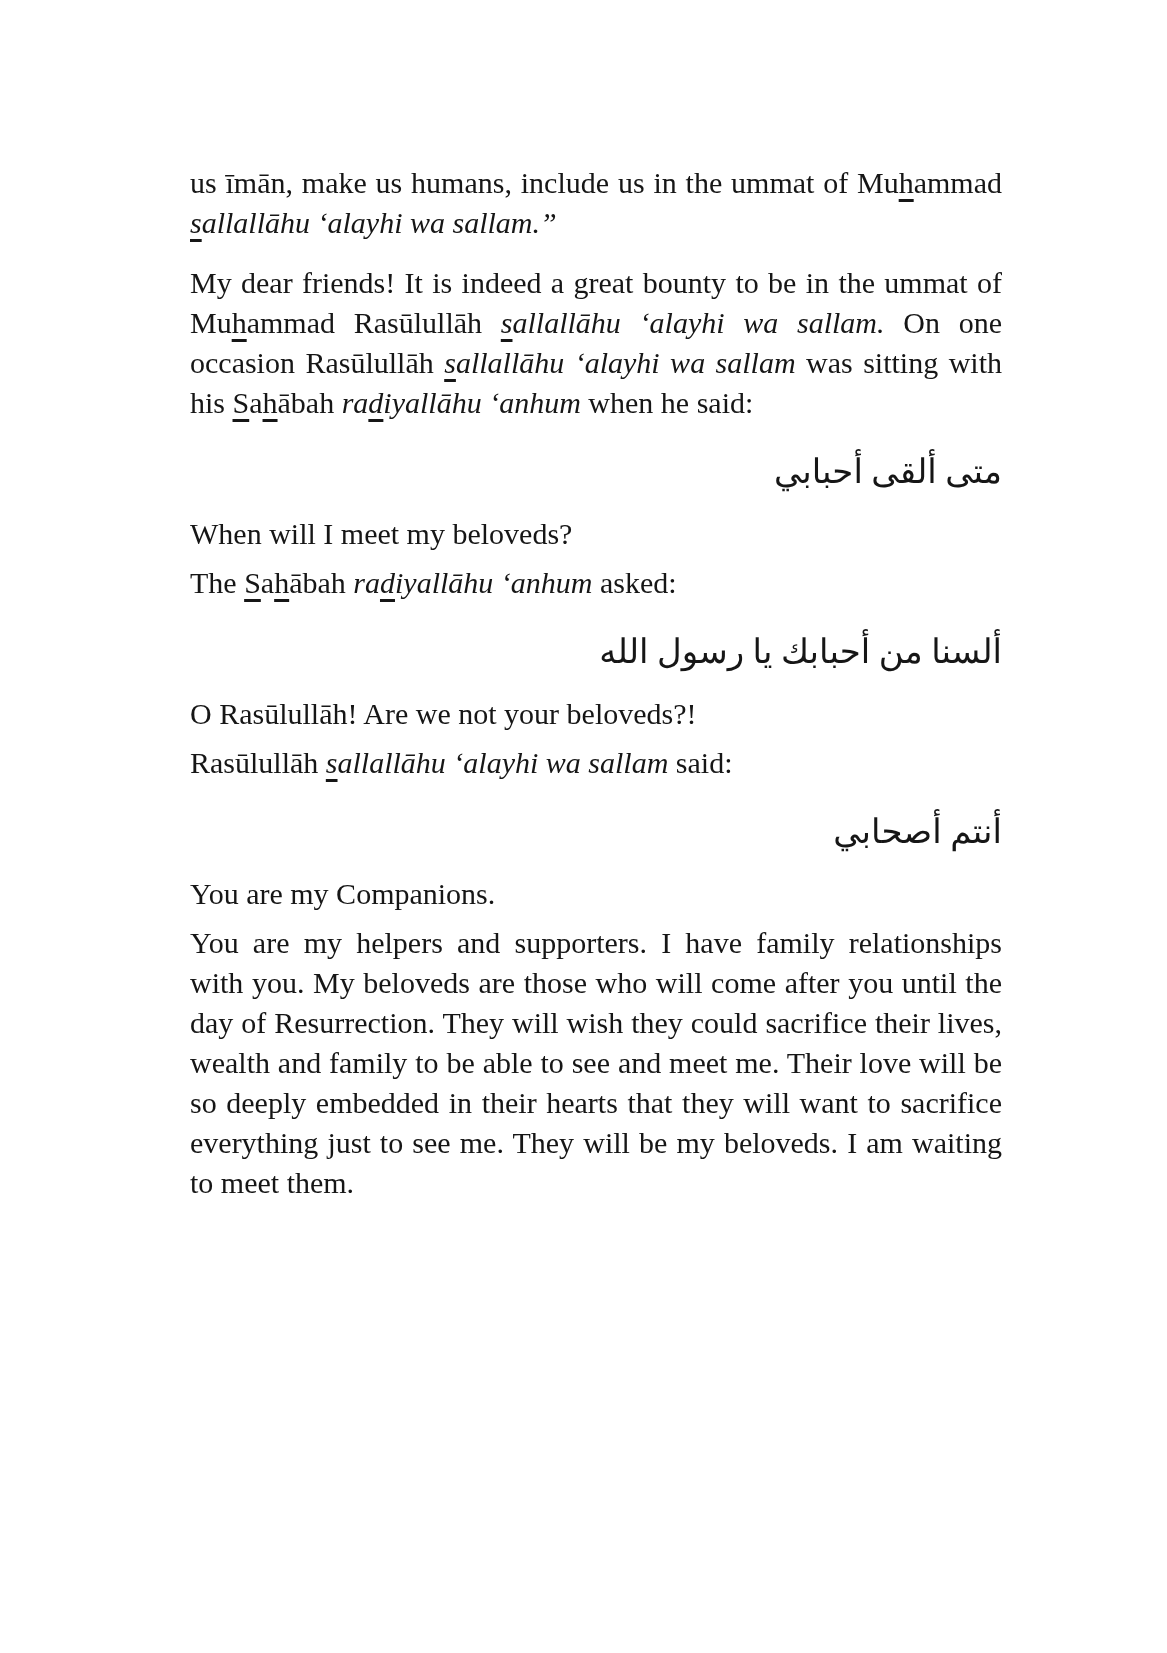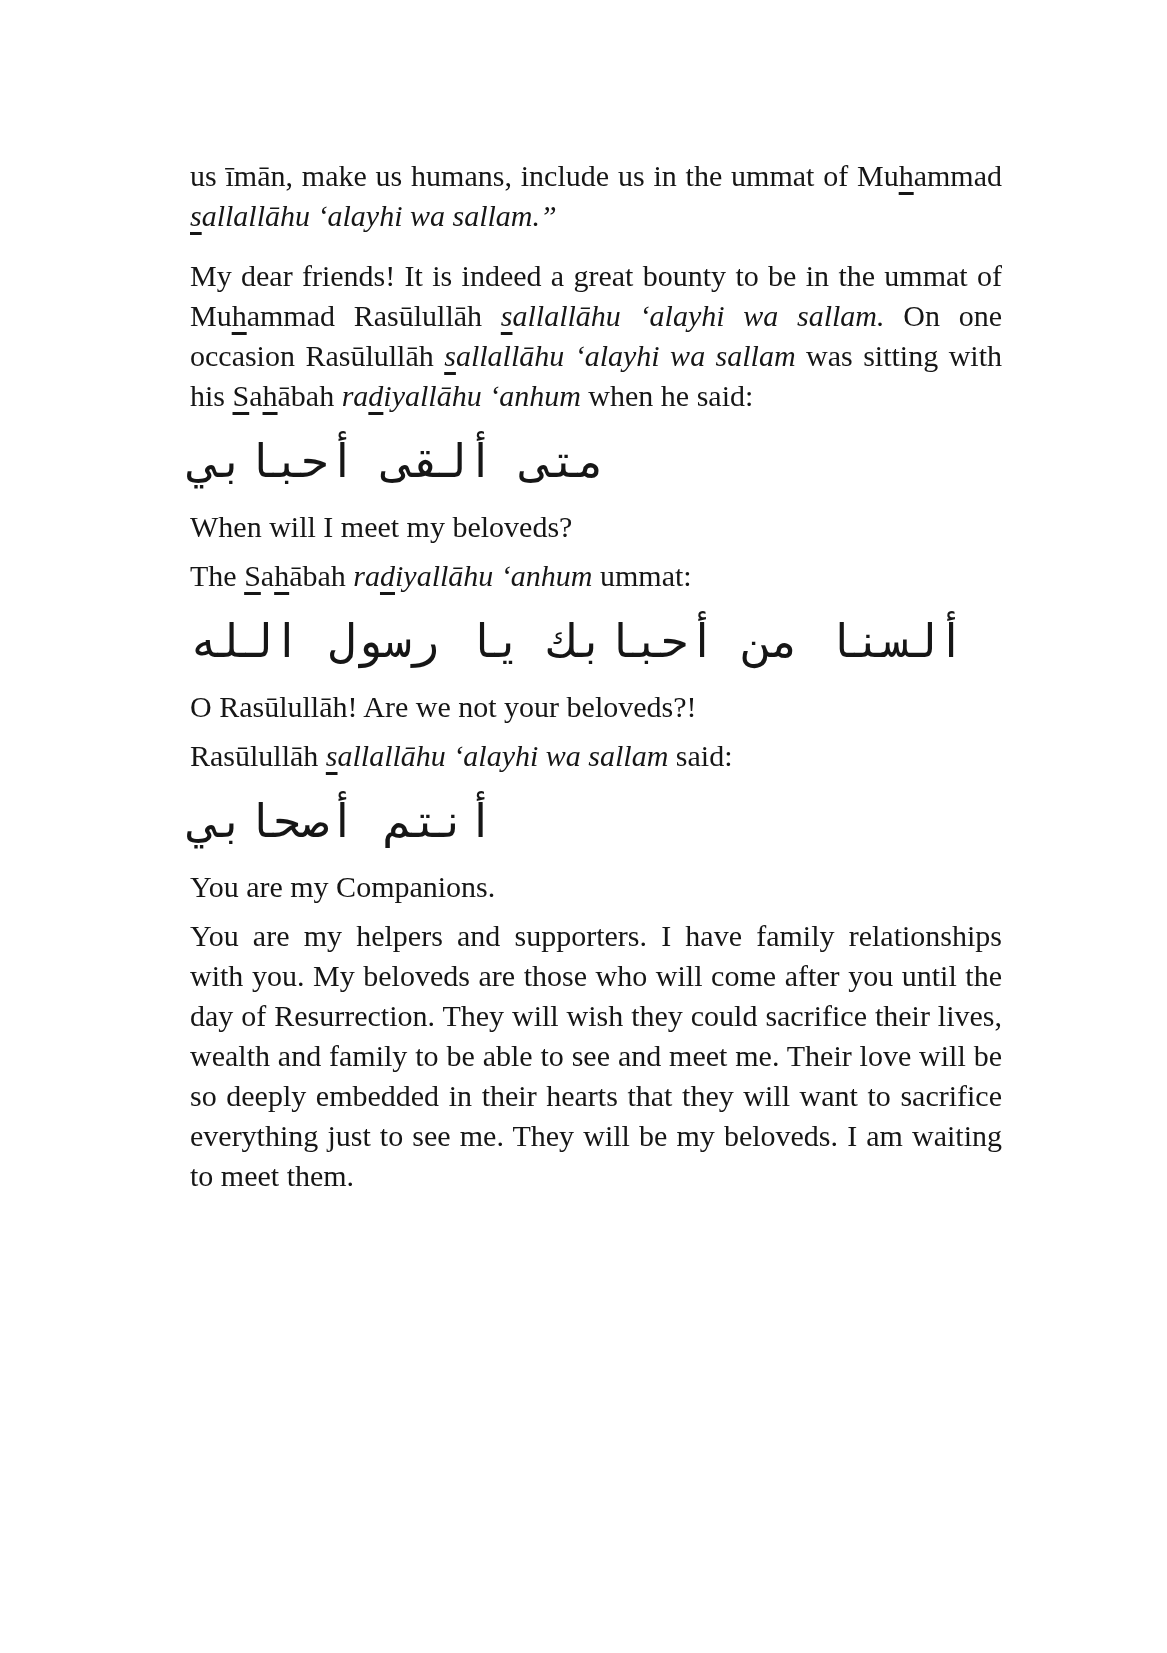"us īmān, make us humans," .content { top: 156px -> 163px }
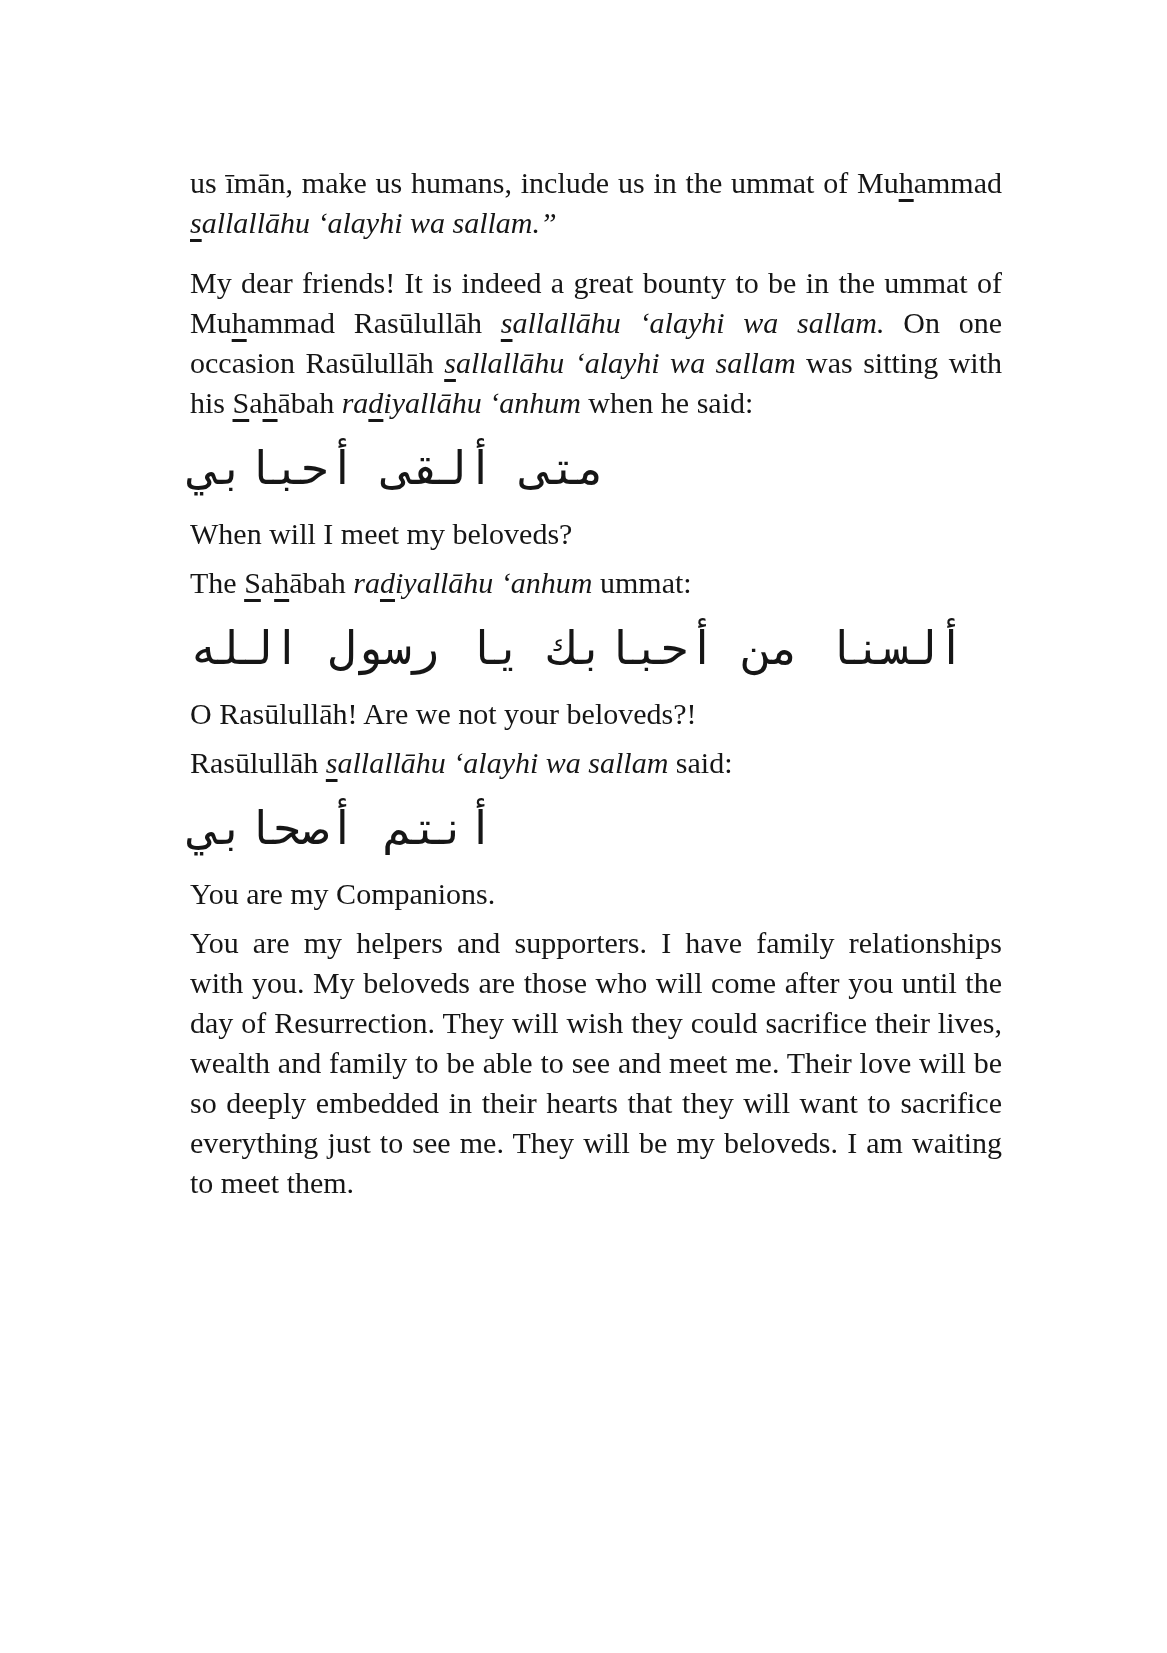"متى ألقى أحبابي" p.arabic { font-family: Liberation Mono, monospace -> Liberation Serif, serif; font-size: 46px -> 34px; text-align: left -> right }
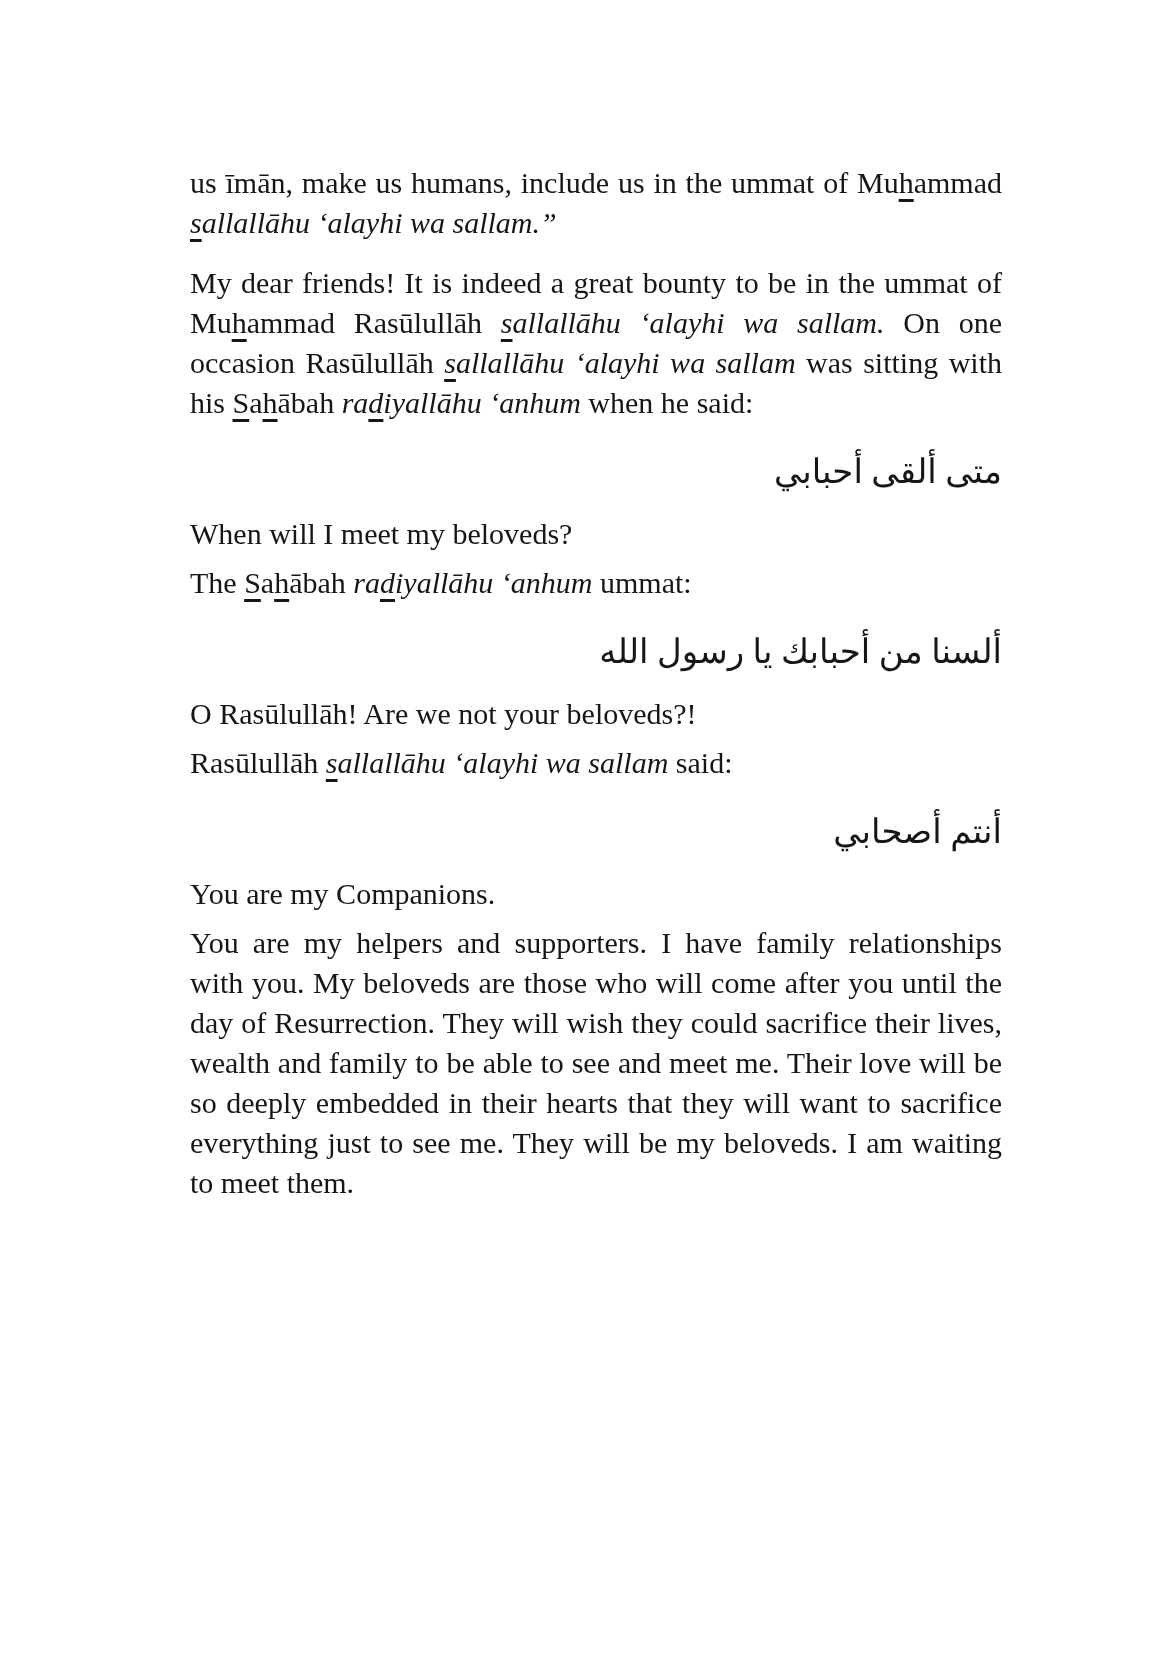"ummat:" span { text: ummat -> asked }
